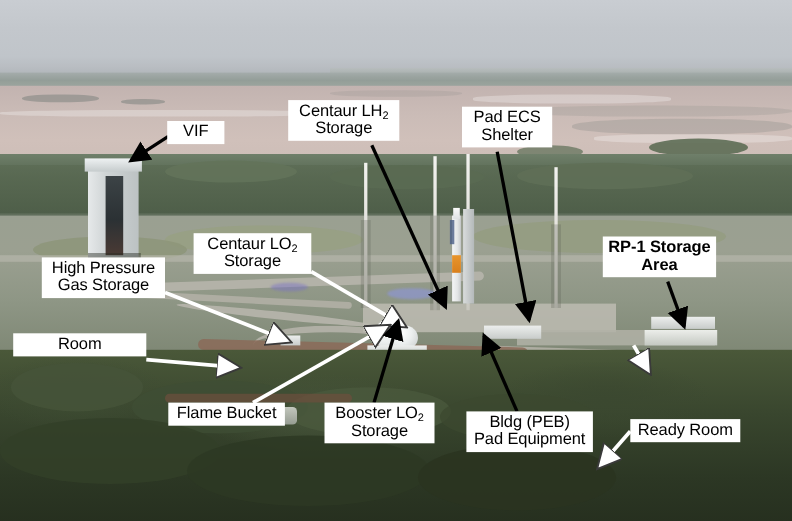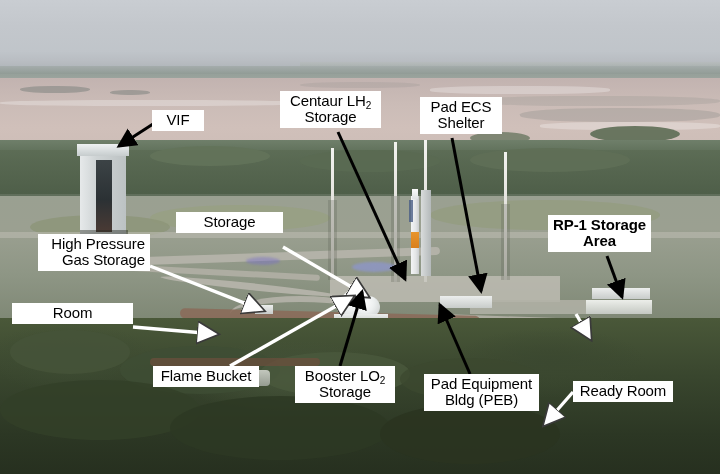"Centaur LH2" div.lbl { margin-left: 18px -> none }
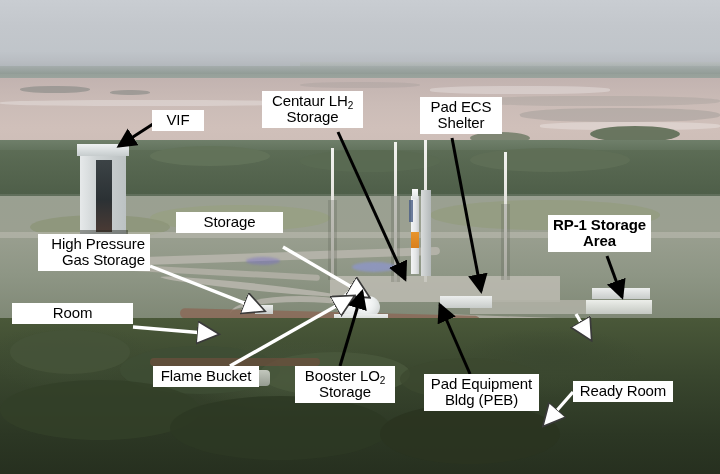"Centaur LO2" div { html: none -> <div>Centaur LO<sub>2</sub></div> }
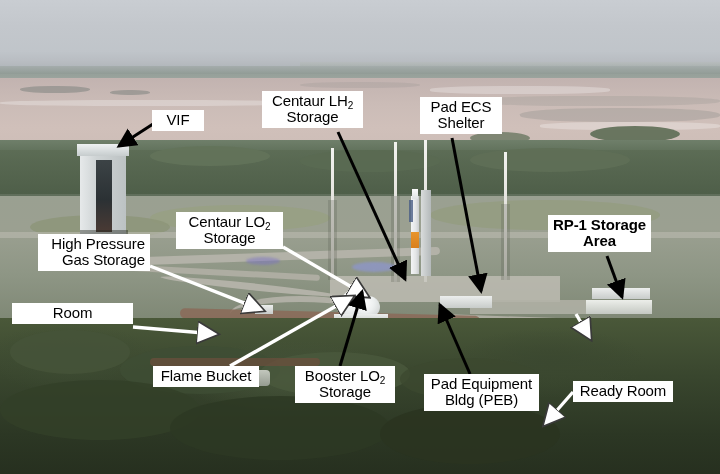"High Pressure" div.lbl { text-align: right -> none }
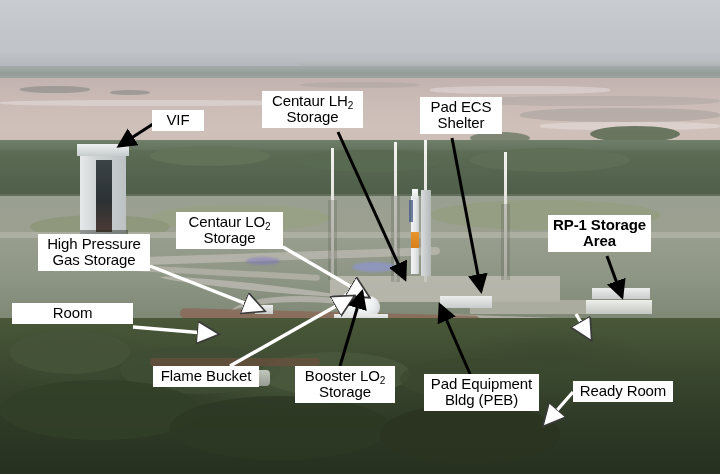"Pad Equipment" div { order: before "Bldg (PEB)" -> after "Bldg (PEB)" }
